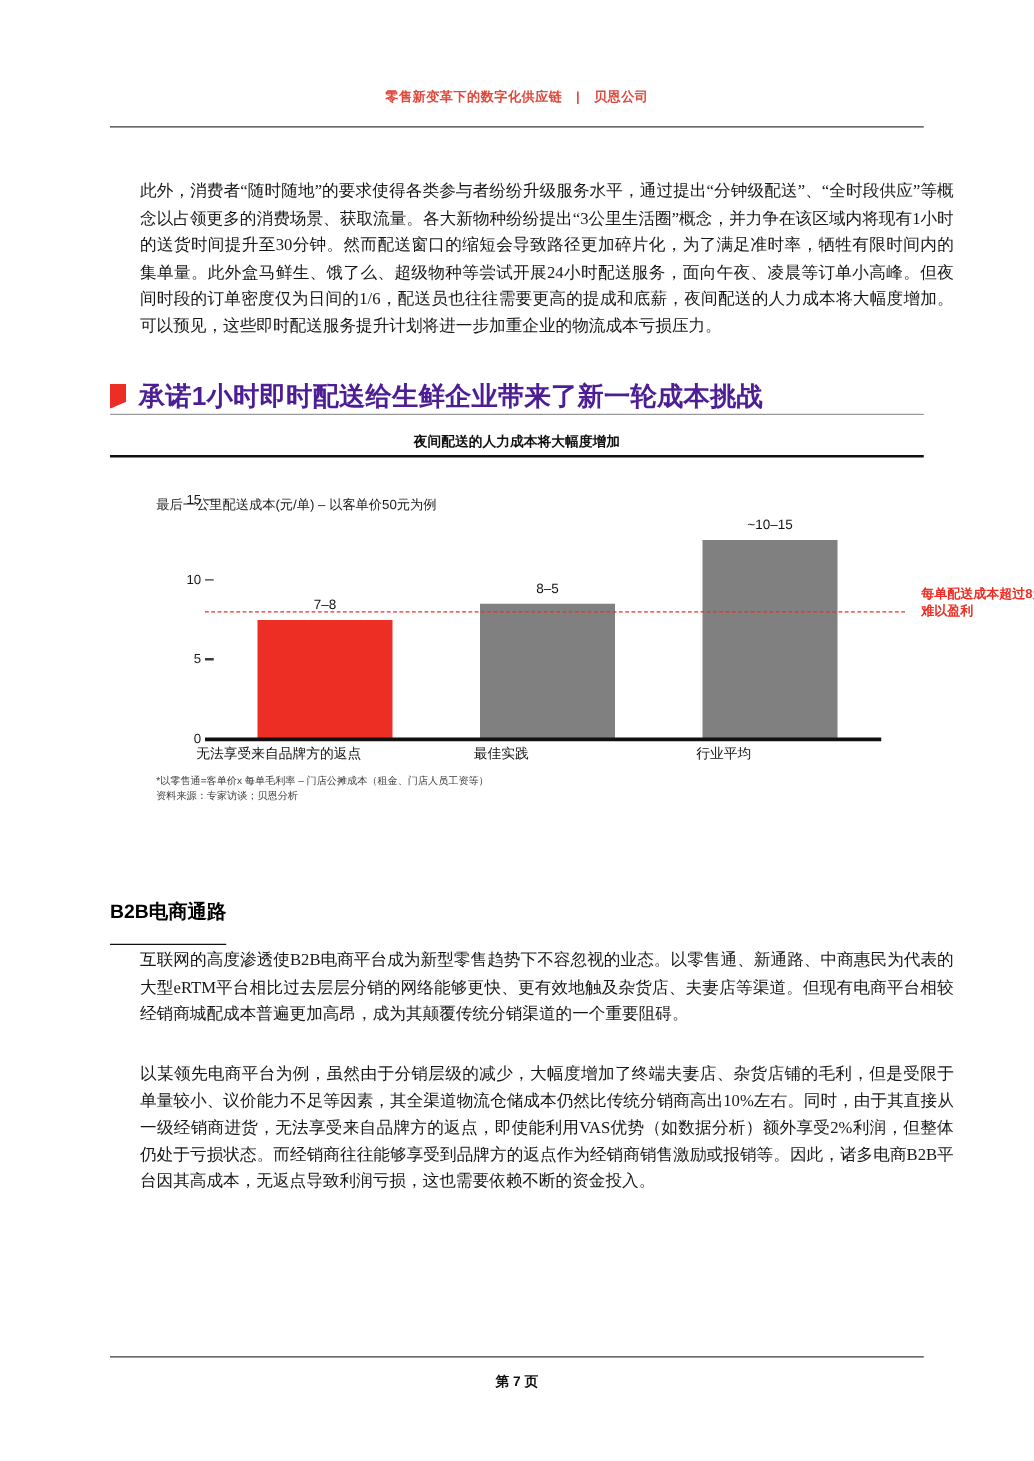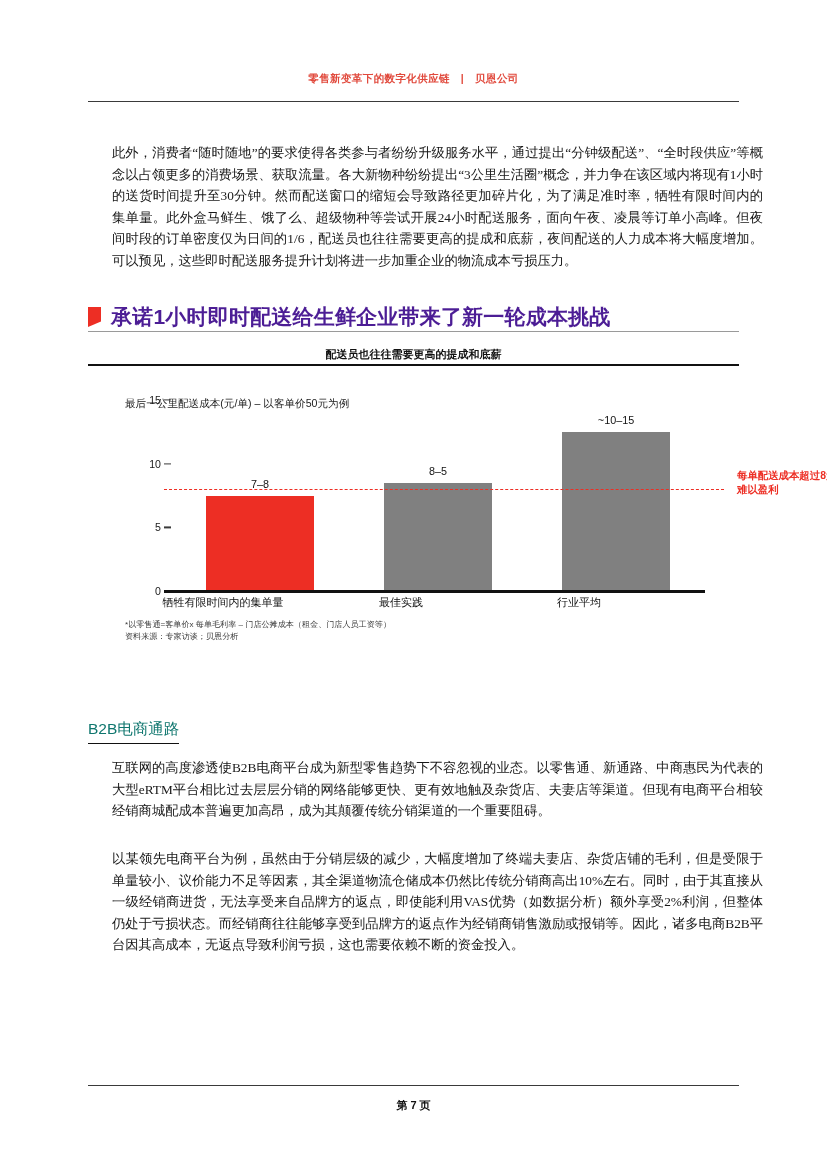"配送员也往往需要更高的提成和底薪" span.chart-title { text: 配送员也往往需要更高的提成和底薪 -> 夜间配送的人力成本将大幅度增加 }
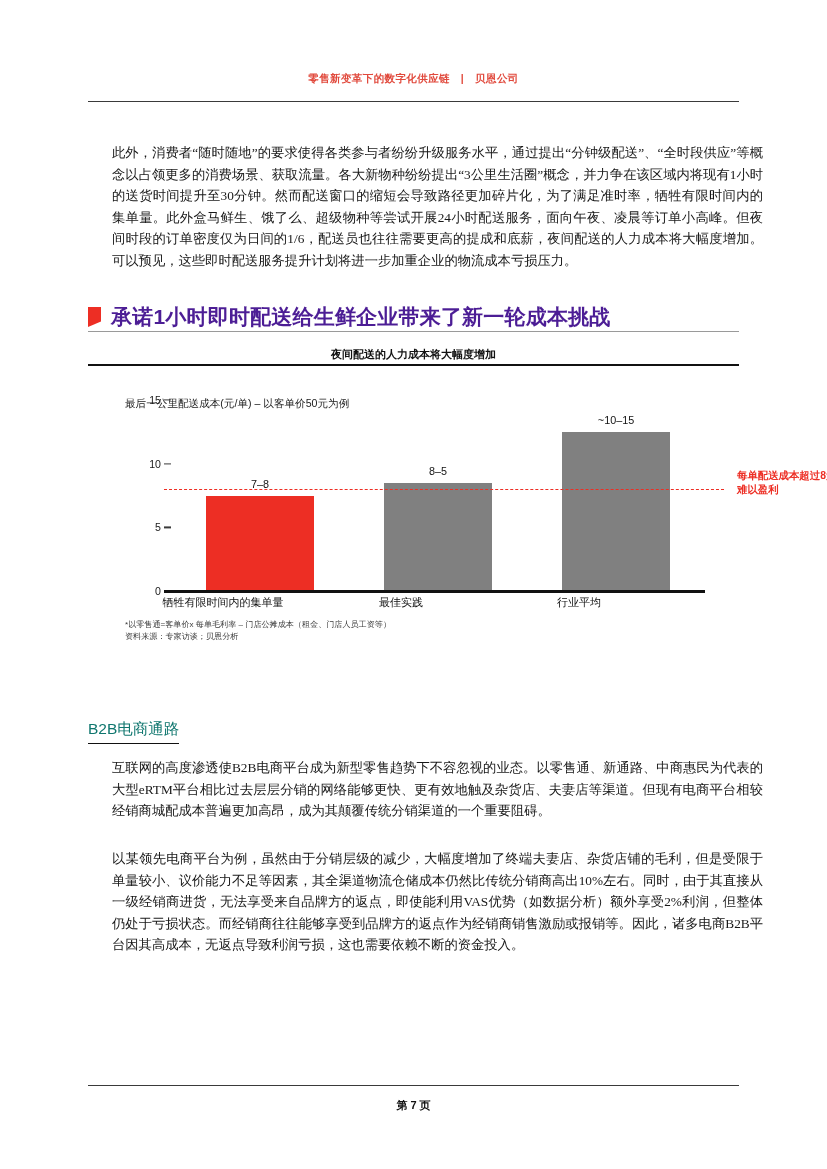"牺牲有限时间内的集单量" div.xlabel { text: 牺牲有限时间内的集单量 -> 无法享受来自品牌方的返点 }
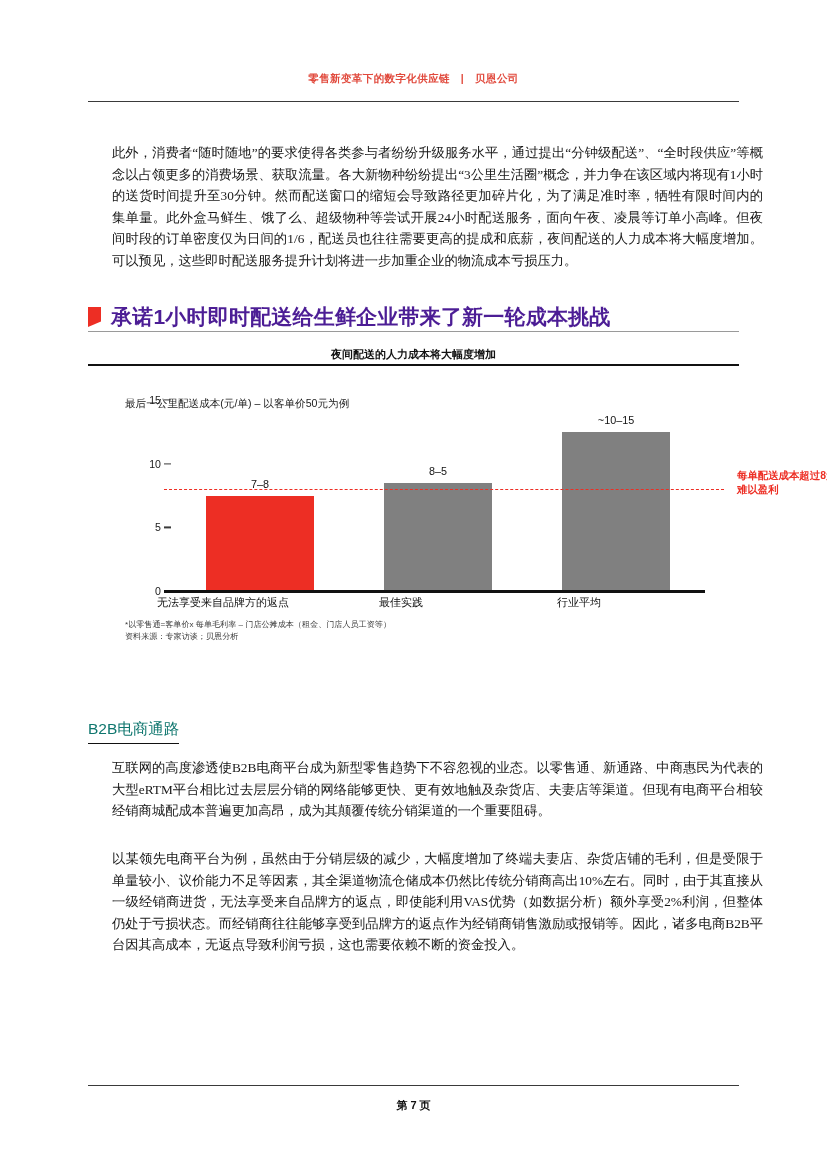"B2B电商通路" .sub-heading { color: #0f766e -> #000000; font-weight: normal -> bold; padding-bottom: 3px -> 15px }
